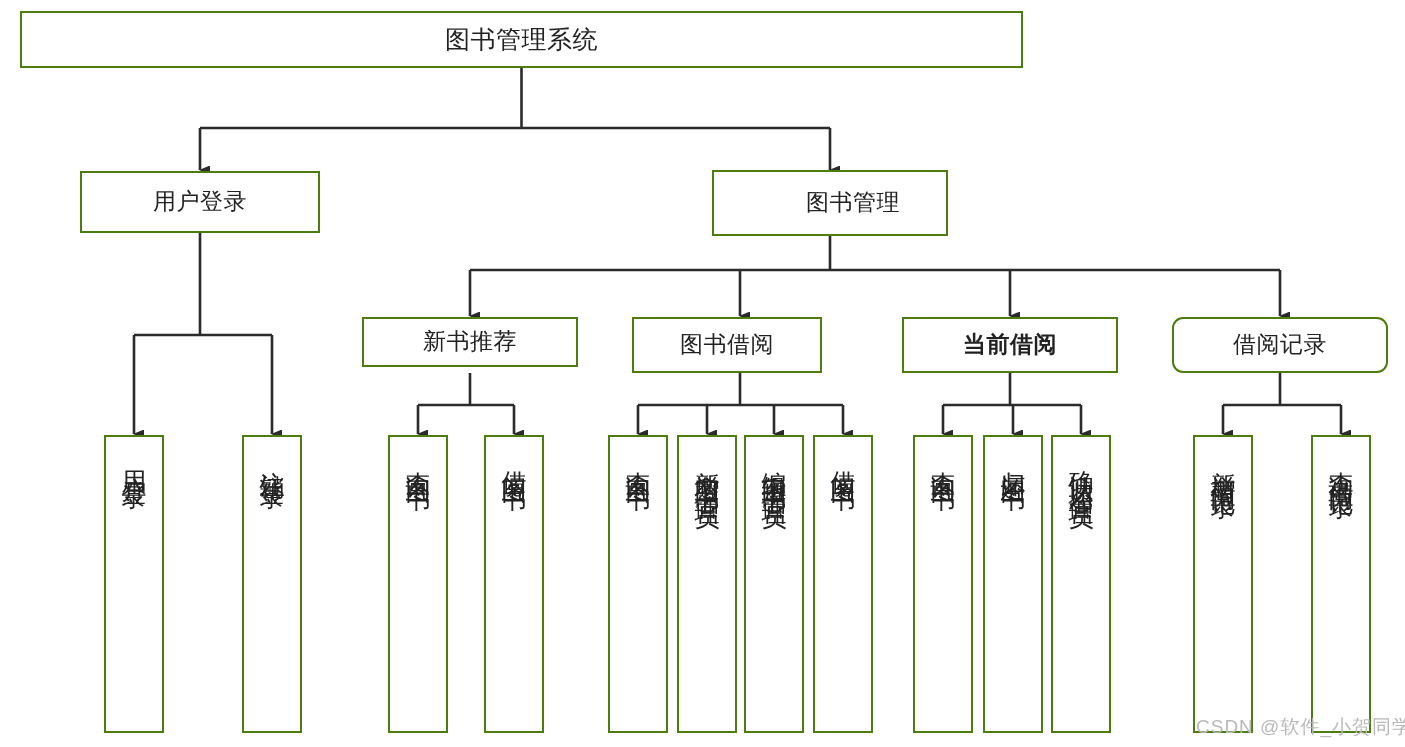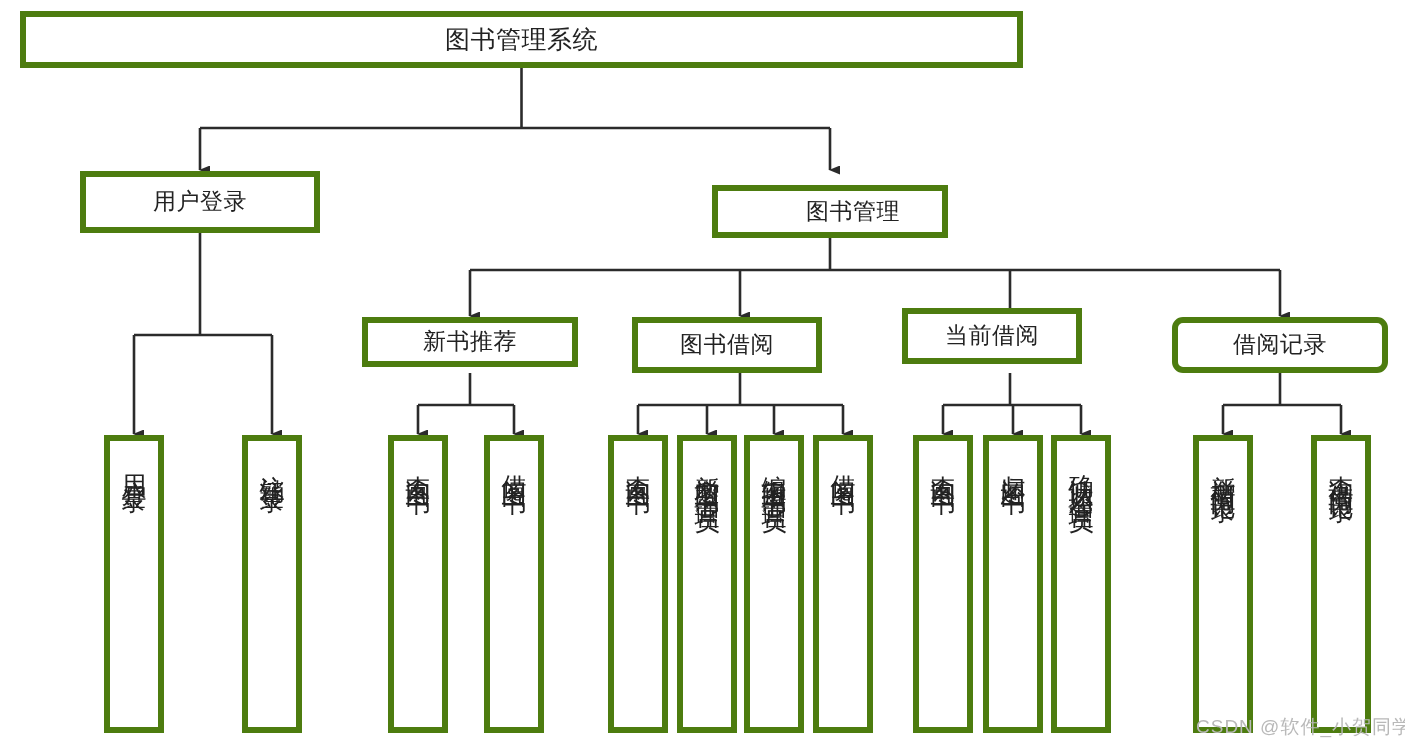"图书管理系统" .node { border: 6px solid #4d7c0f -> 2px solid #4d7c0f }
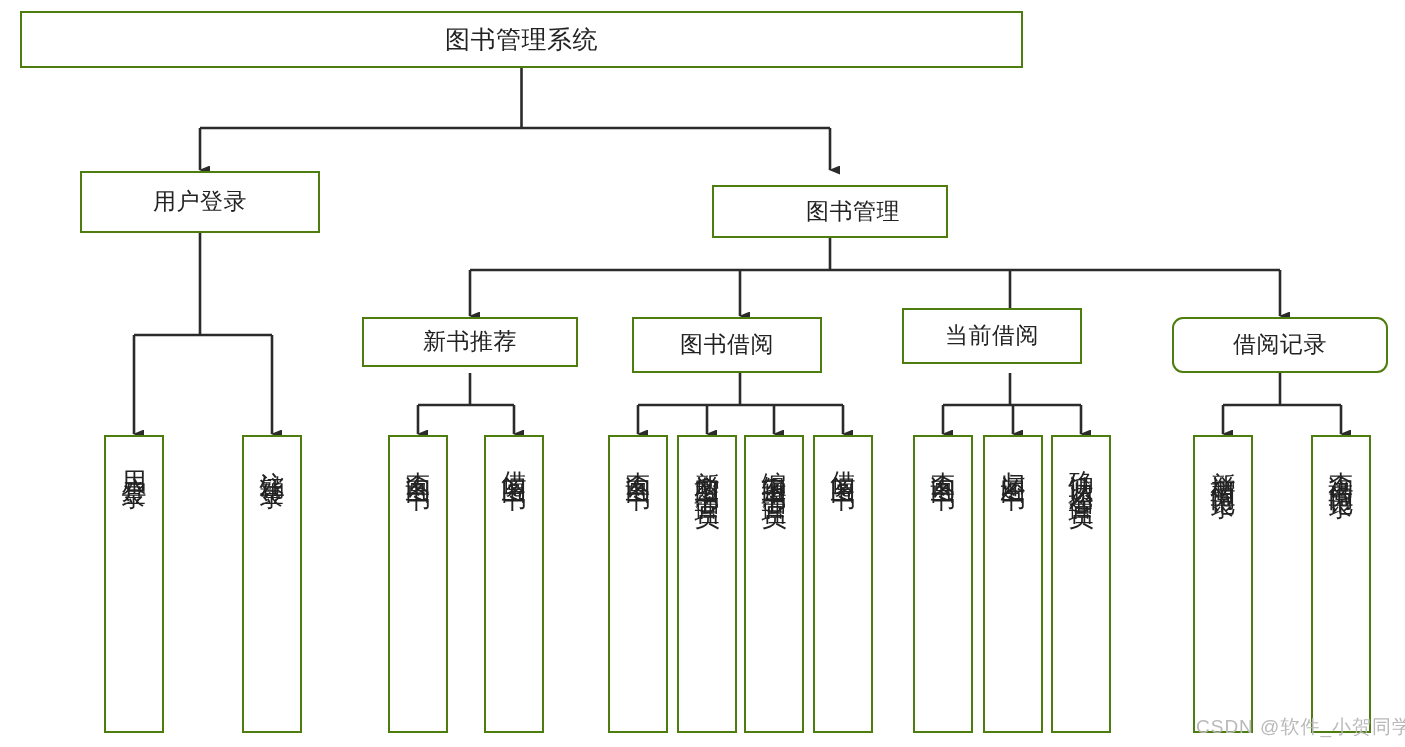"图书管理" div.node { height: 53px -> 66px; top: 185px -> 170px }
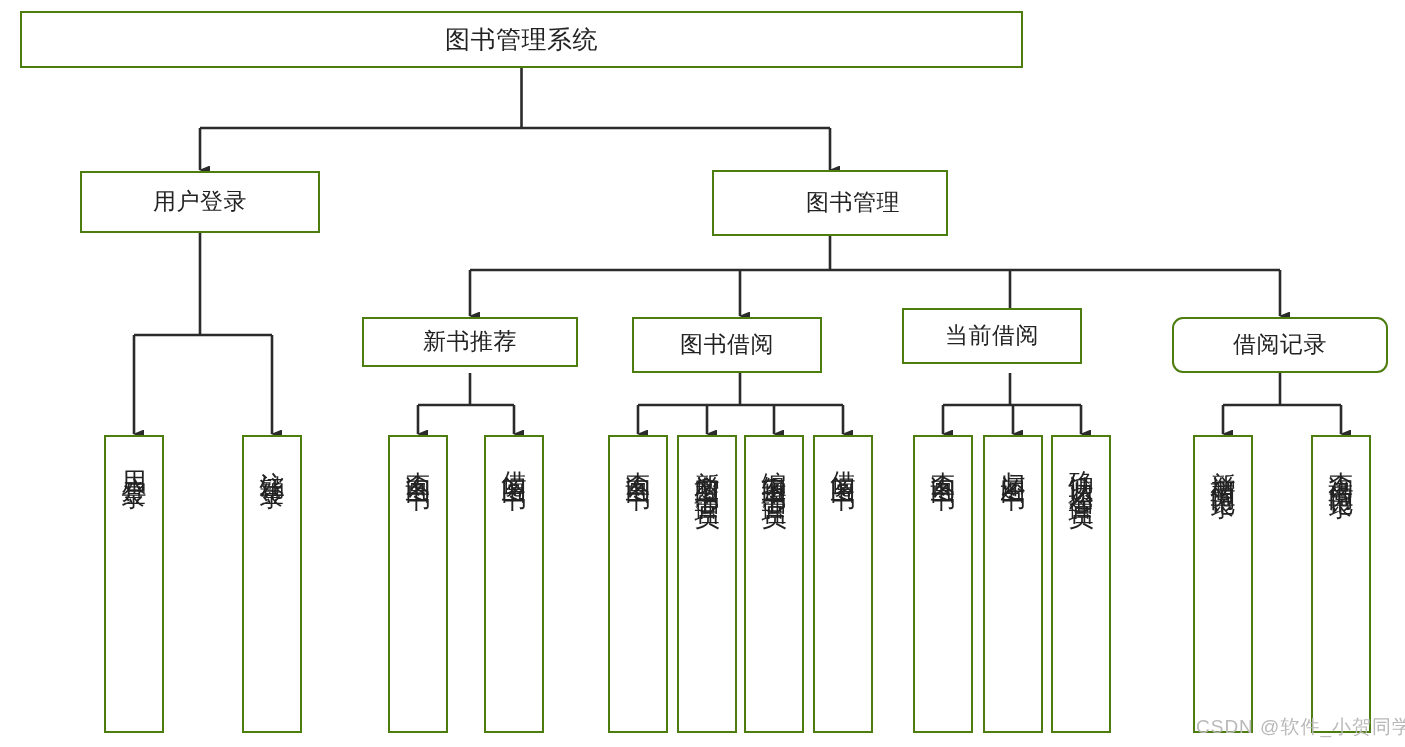"当前借阅" div.node { font-weight: none -> bold; top: 308px -> 317px; width: 180px -> 216px }
